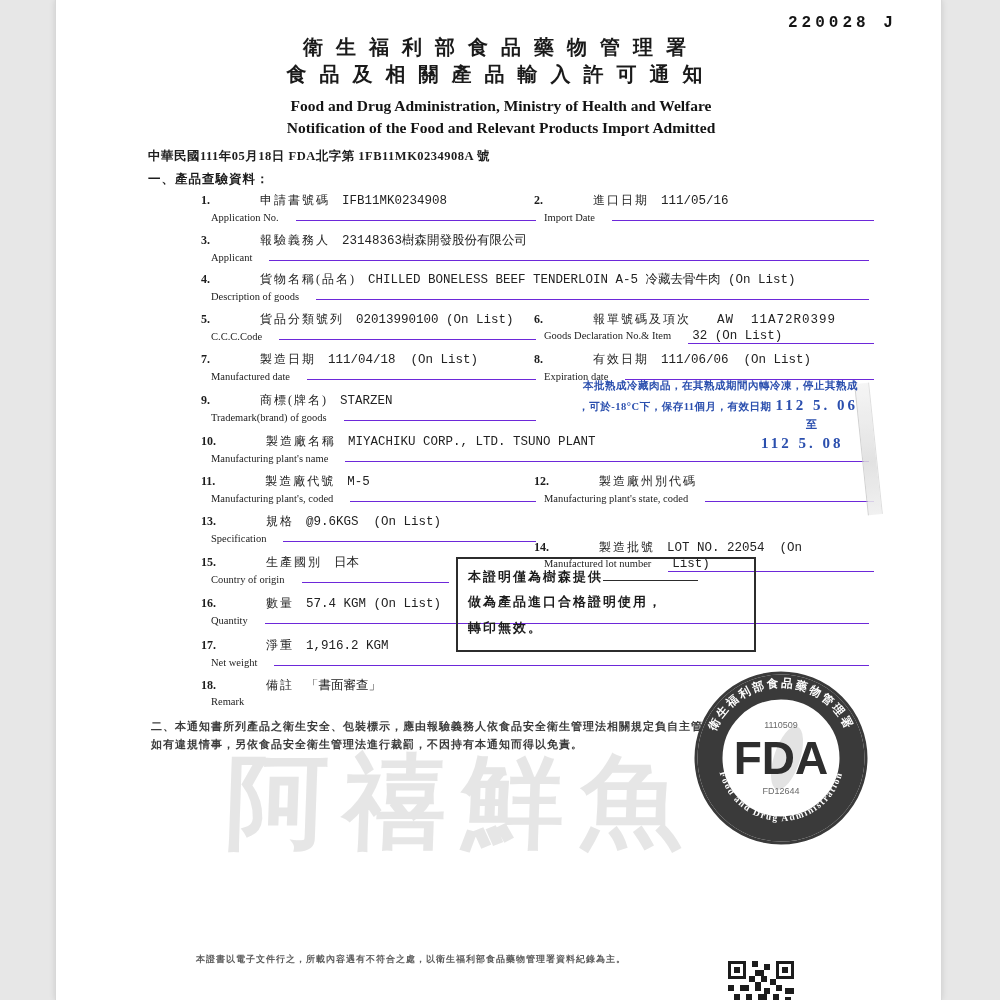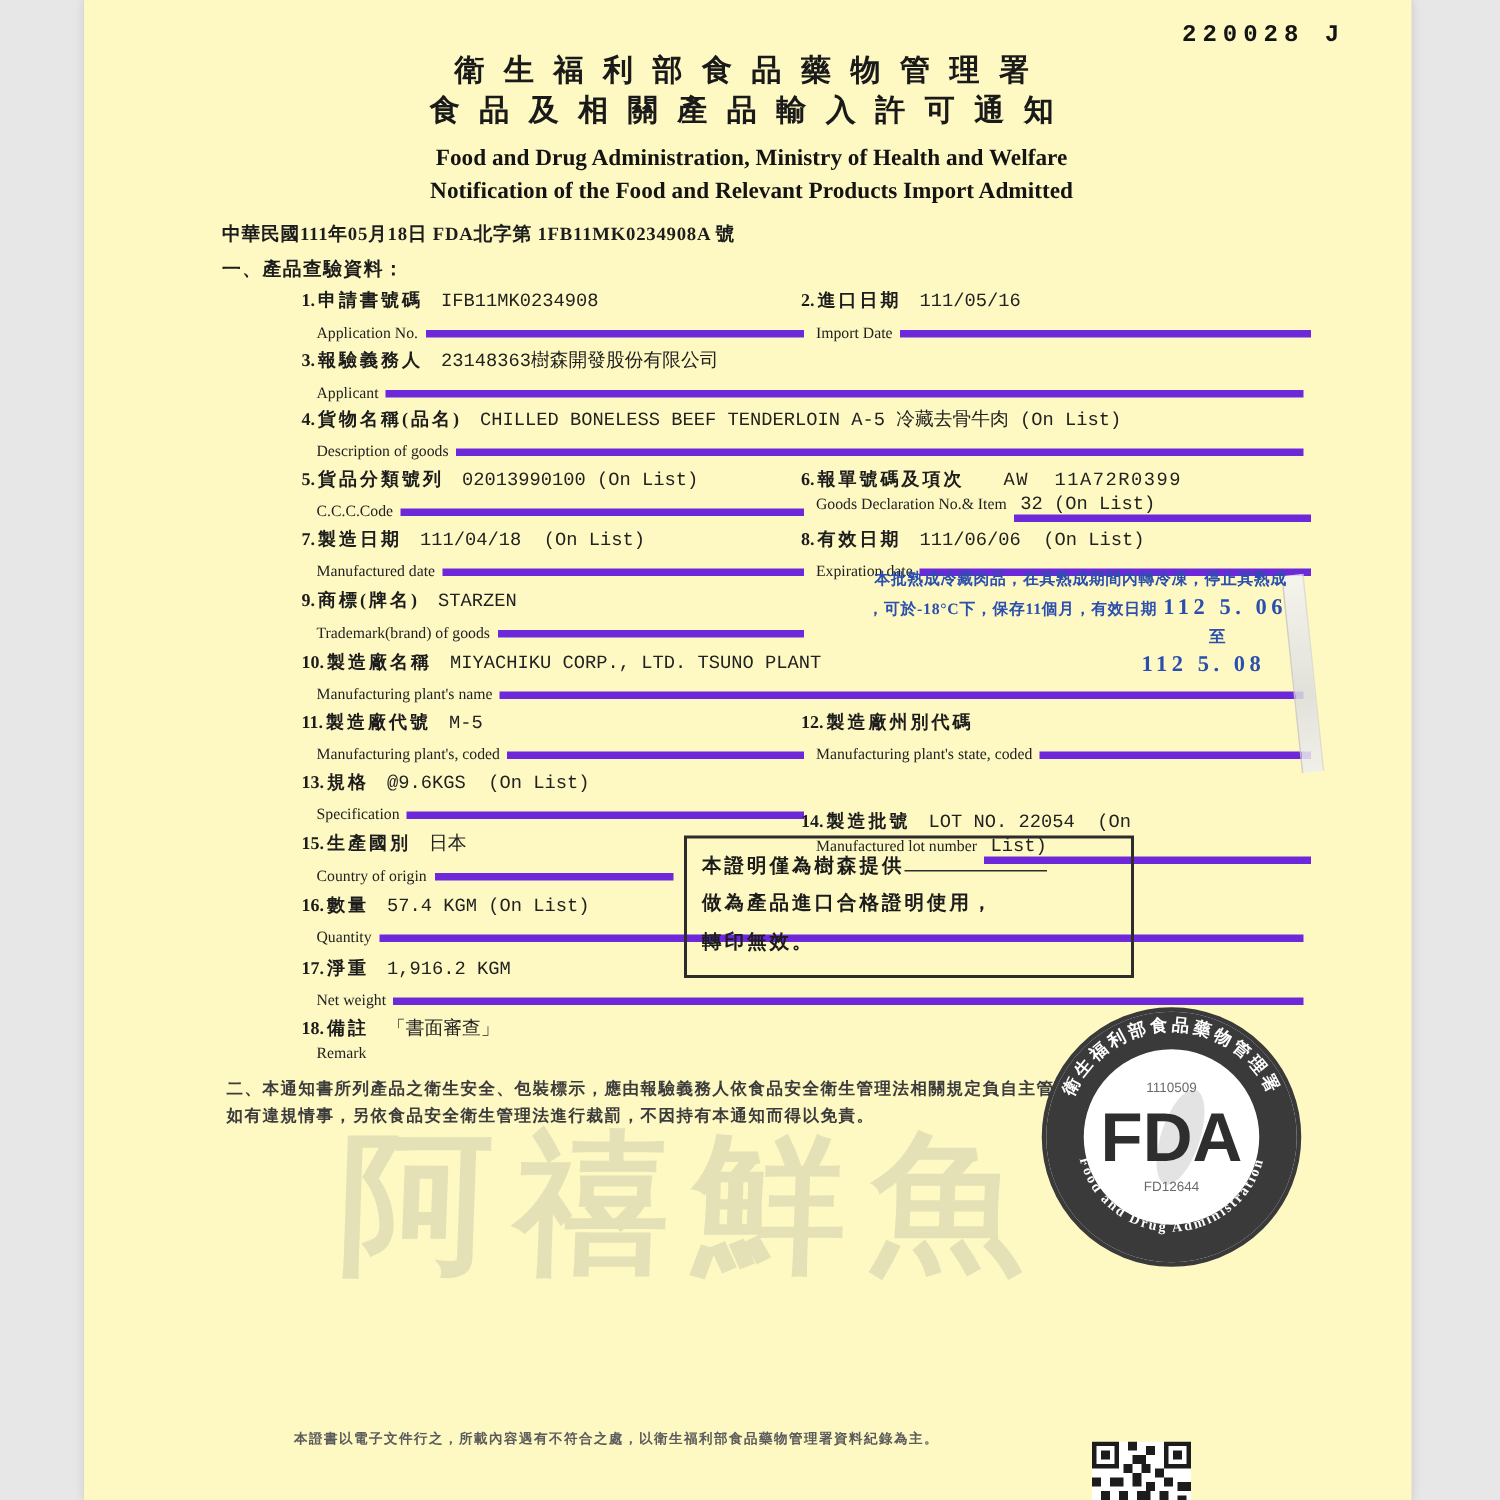"220028 J" .paper { background: #fef9c3 -> #ffffff }
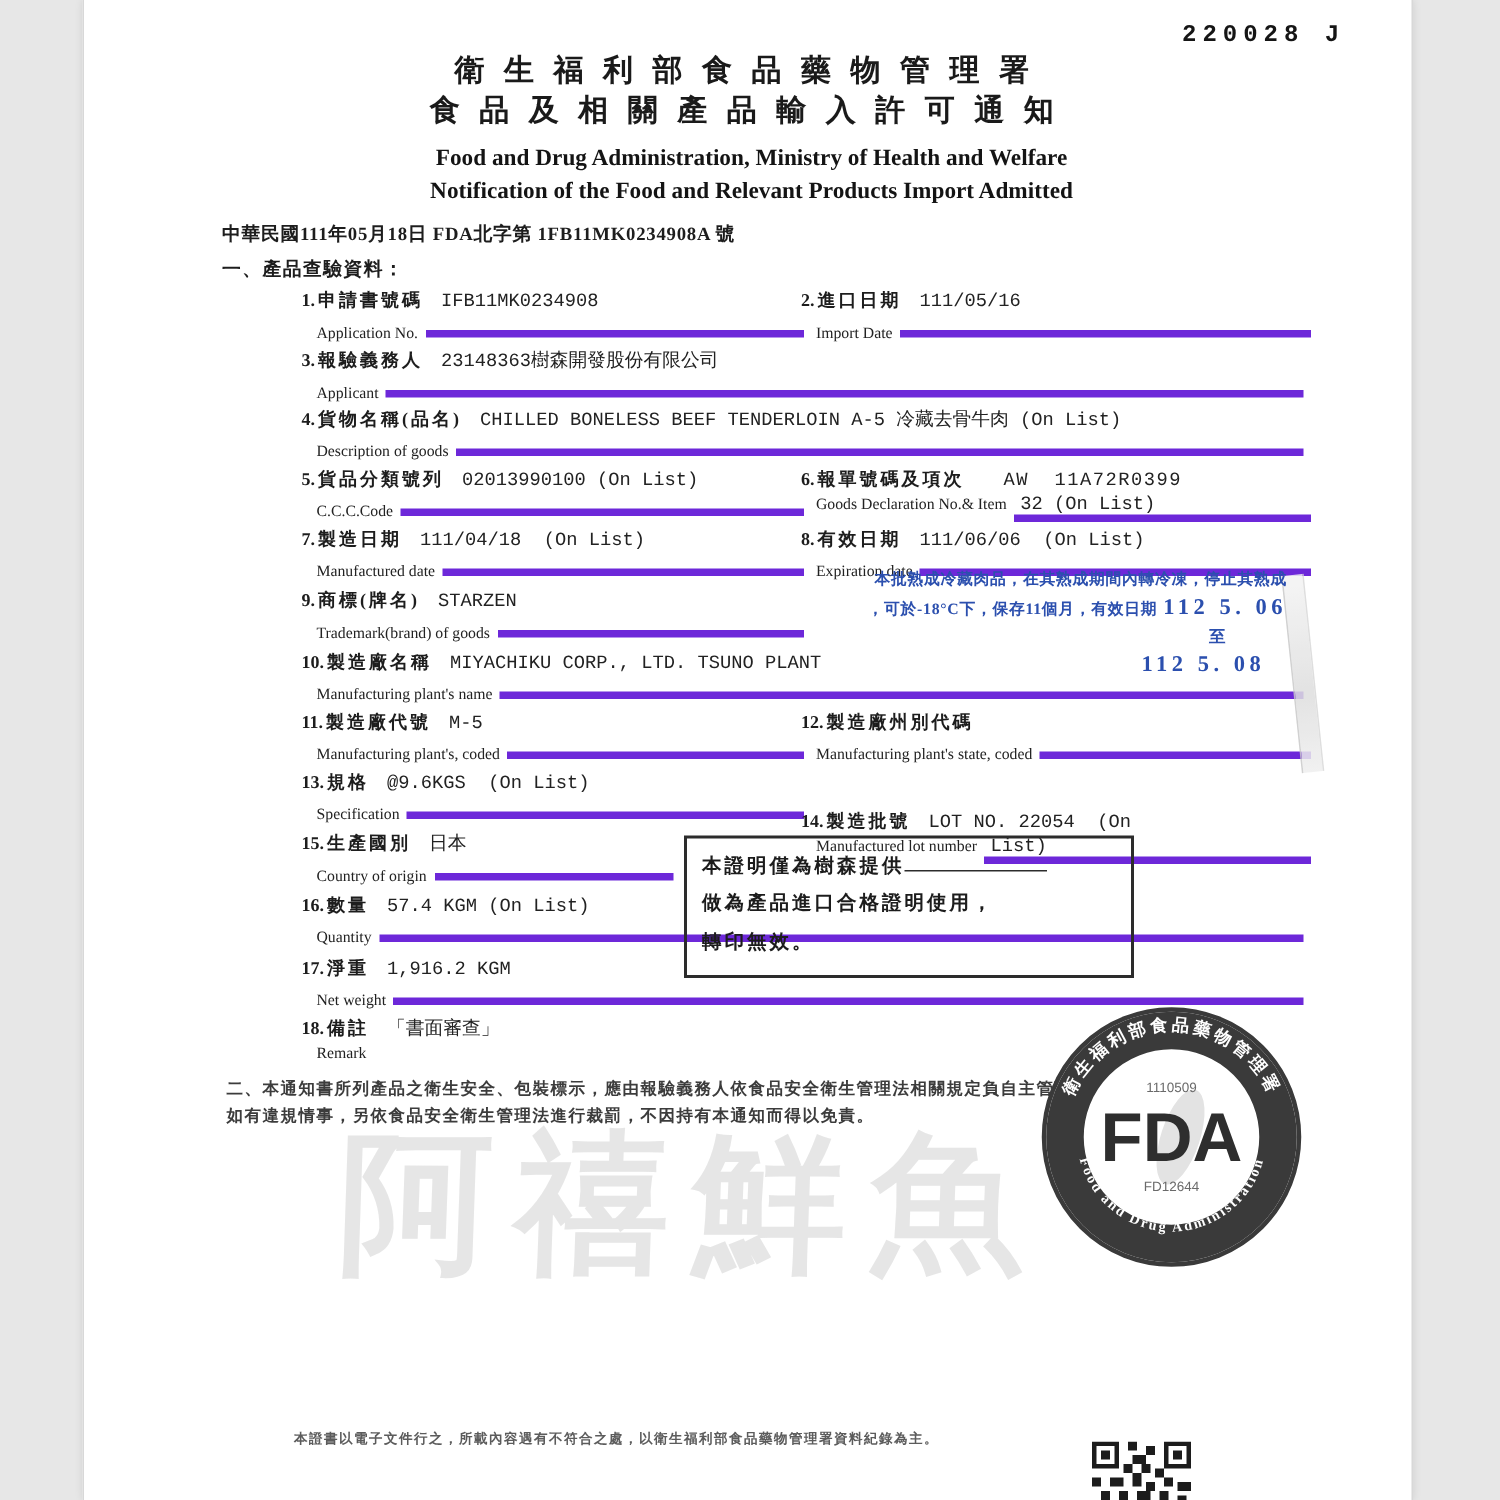"申請書號碼" .fzh { font-weight: bold -> normal; margin-left: none -> 48px }
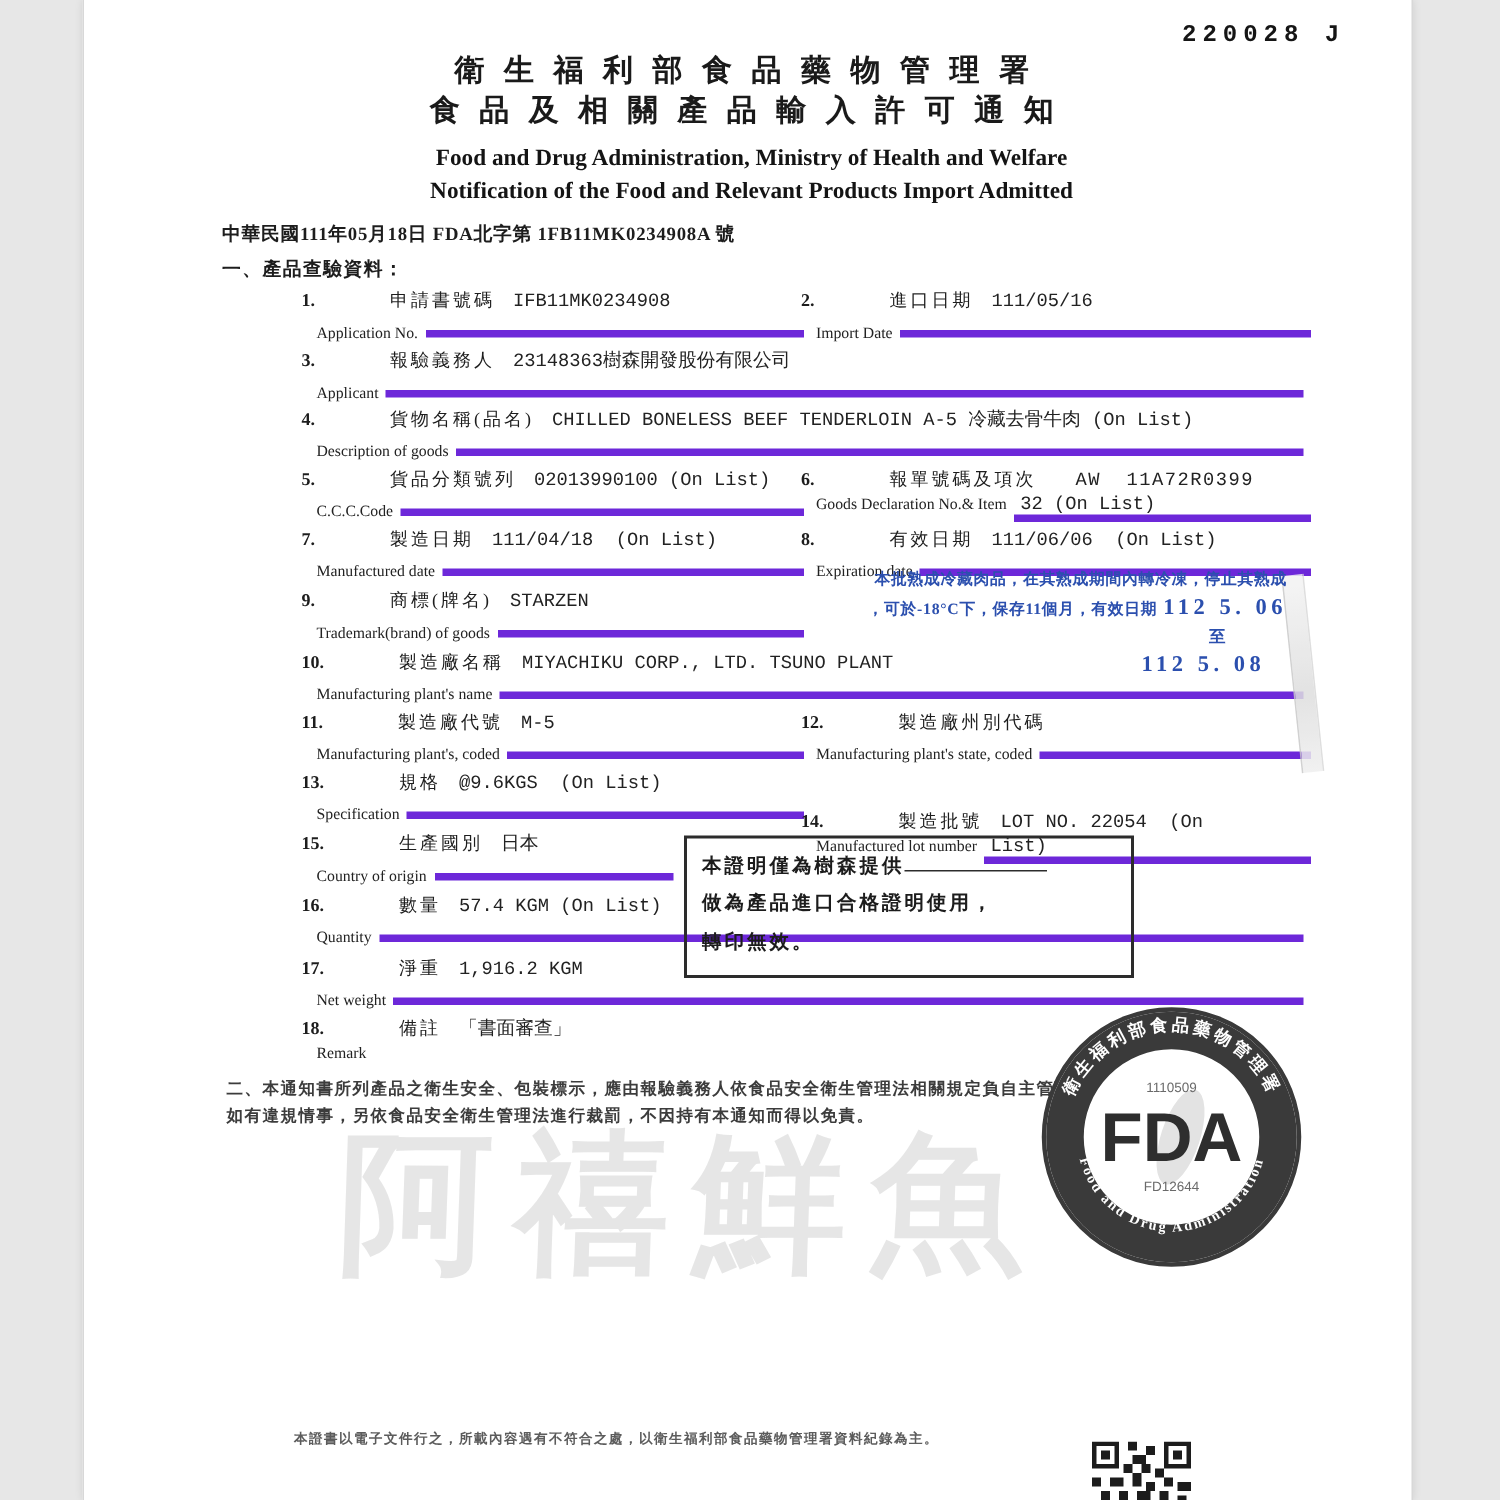"Application No." .frow2 { gap: none -> 12px }
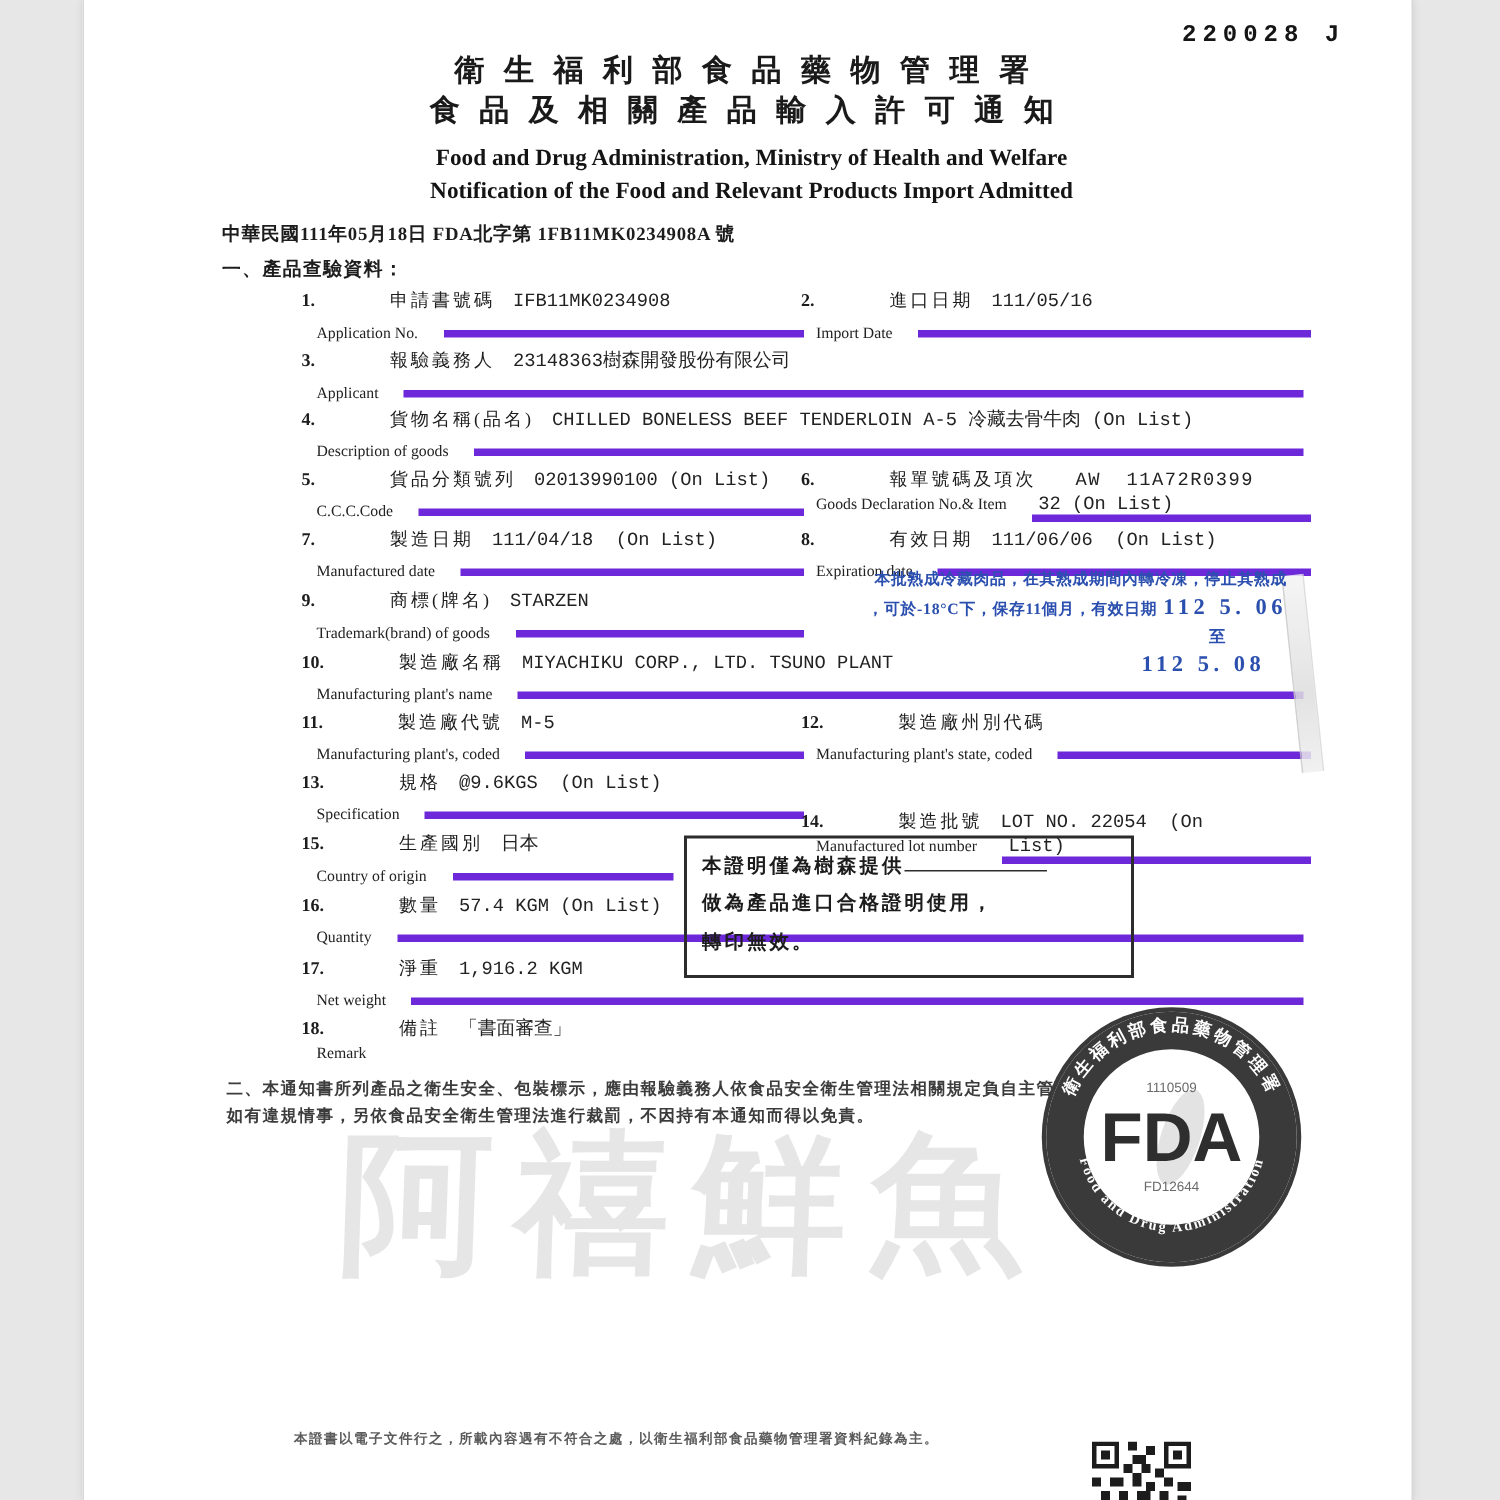"32 (On List)" .flinewrap { border-bottom: 5px solid #6d28d9 -> 1px solid #6d28d9 }
